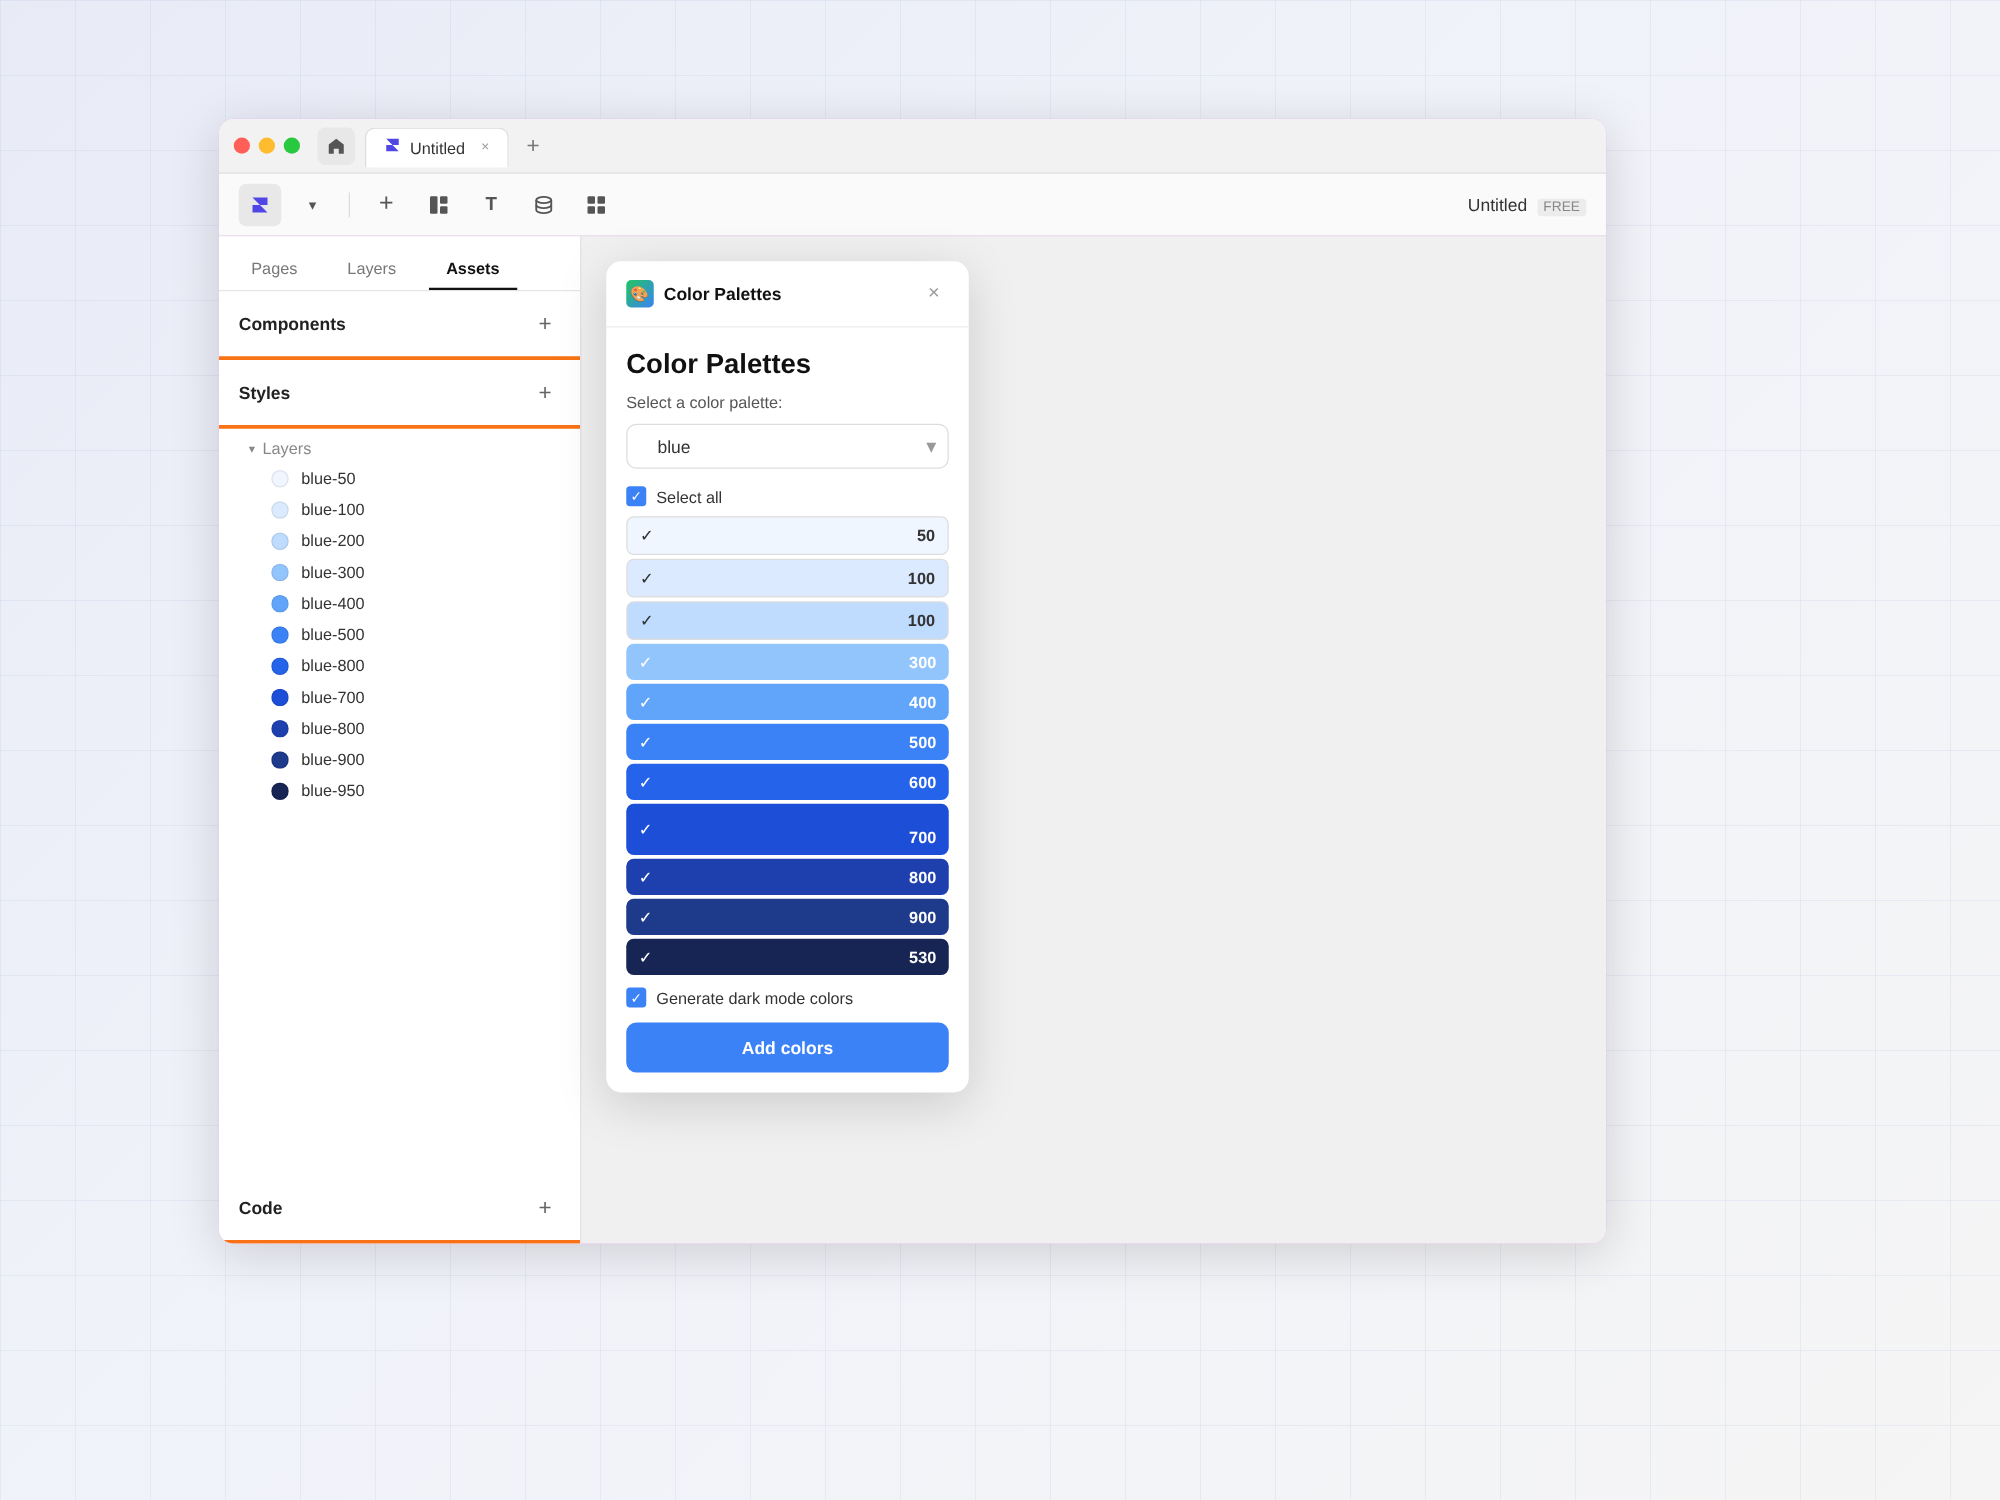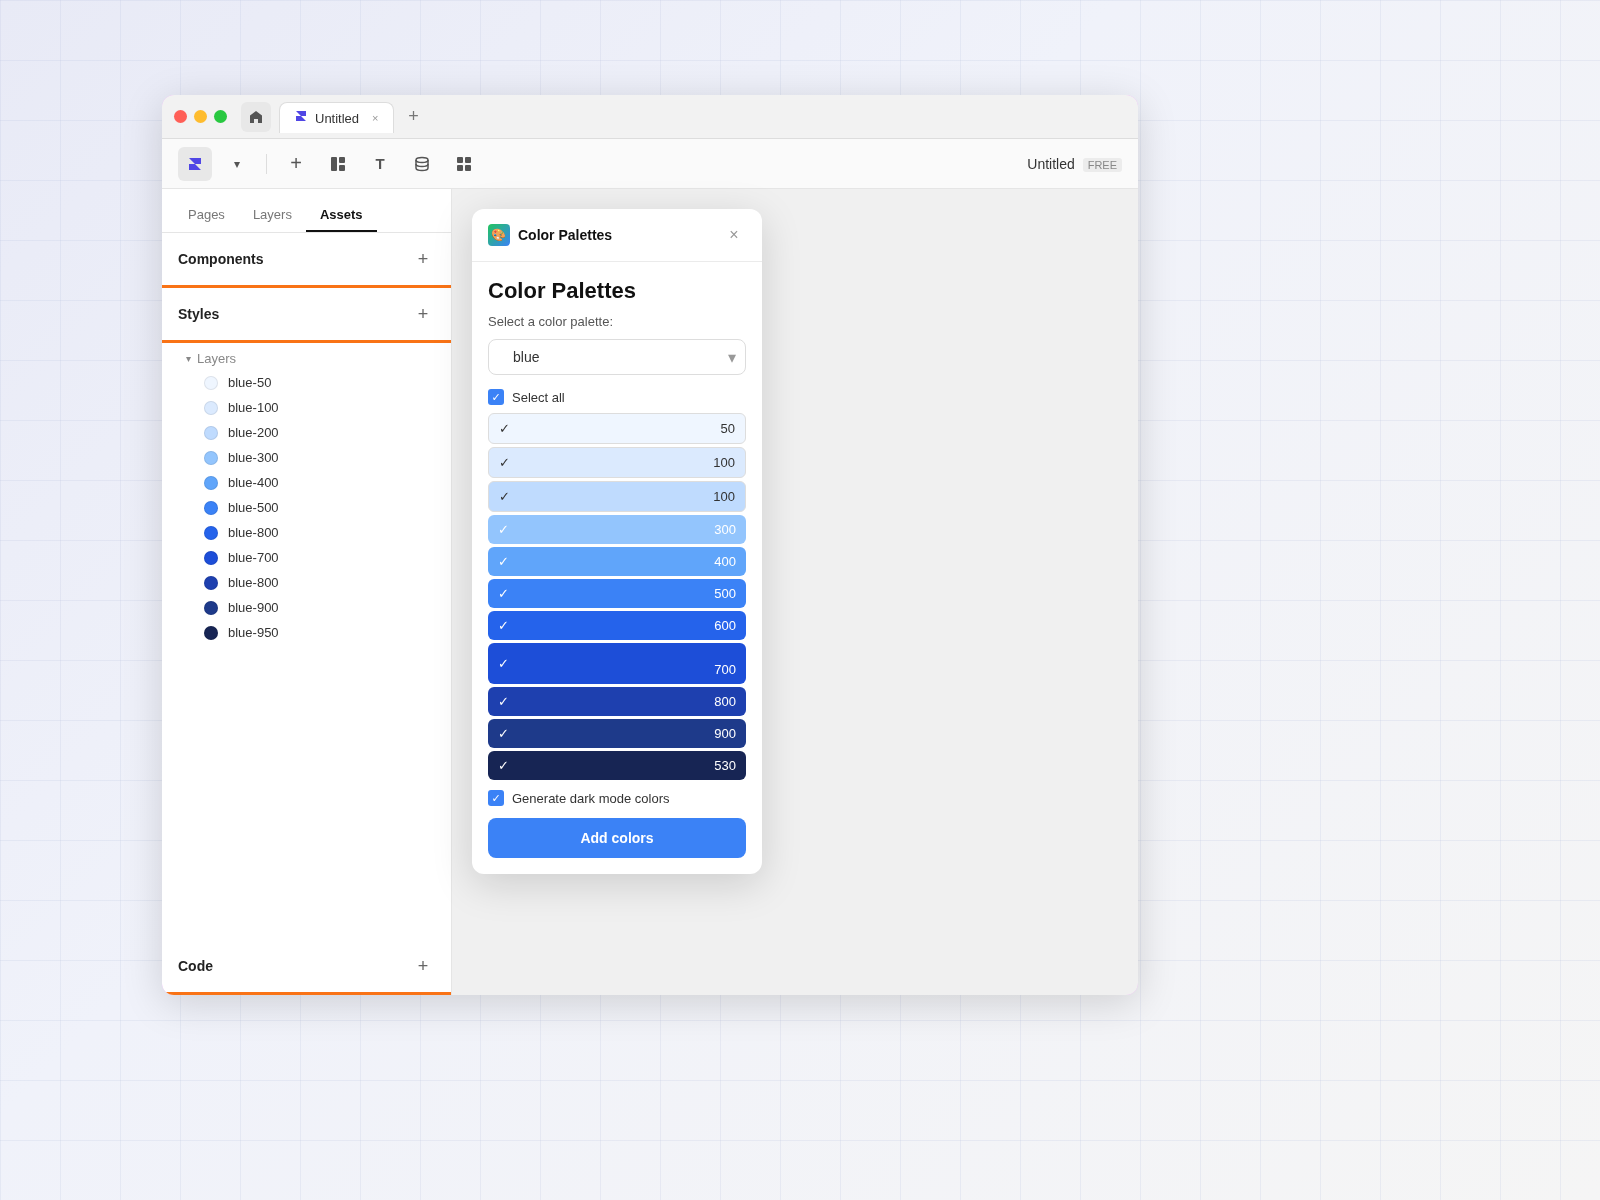"Untitled" .browser { left: 162px -> 175px; width: 976px -> 1110px }
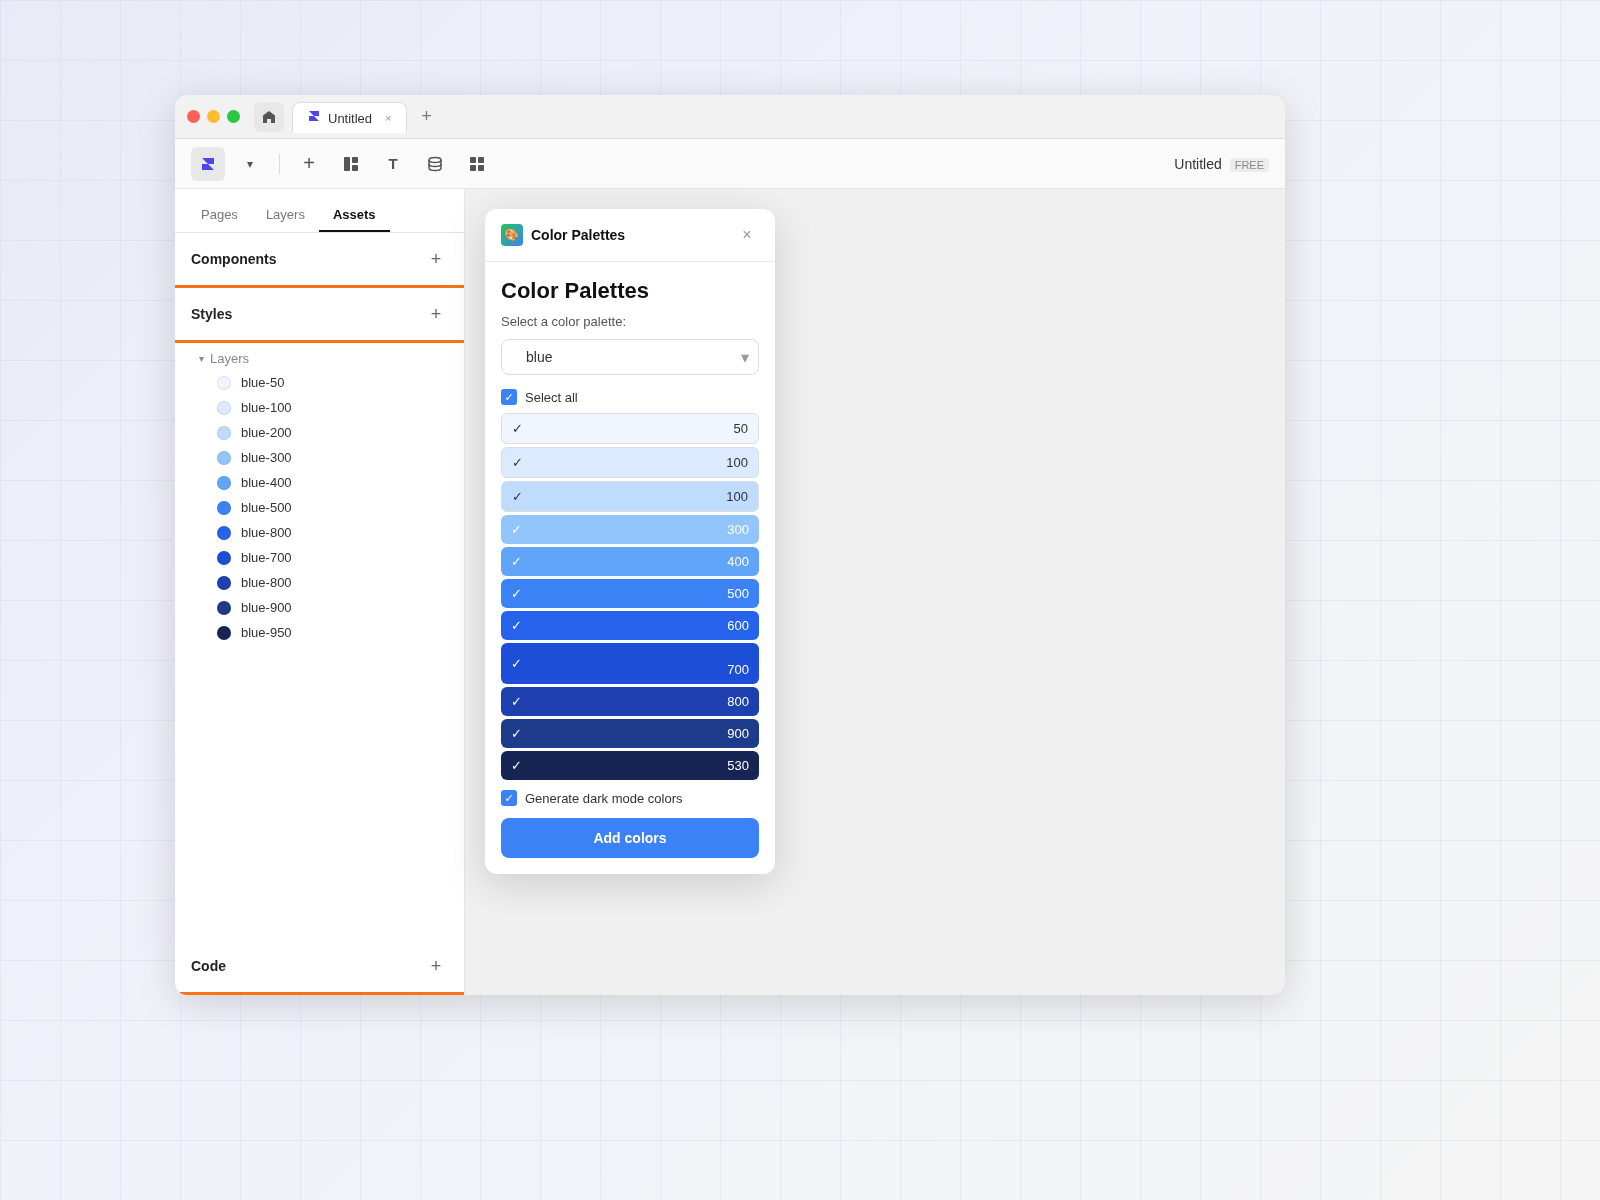"Pages" .sidebar-tabs { gap: 0 -> 12px }
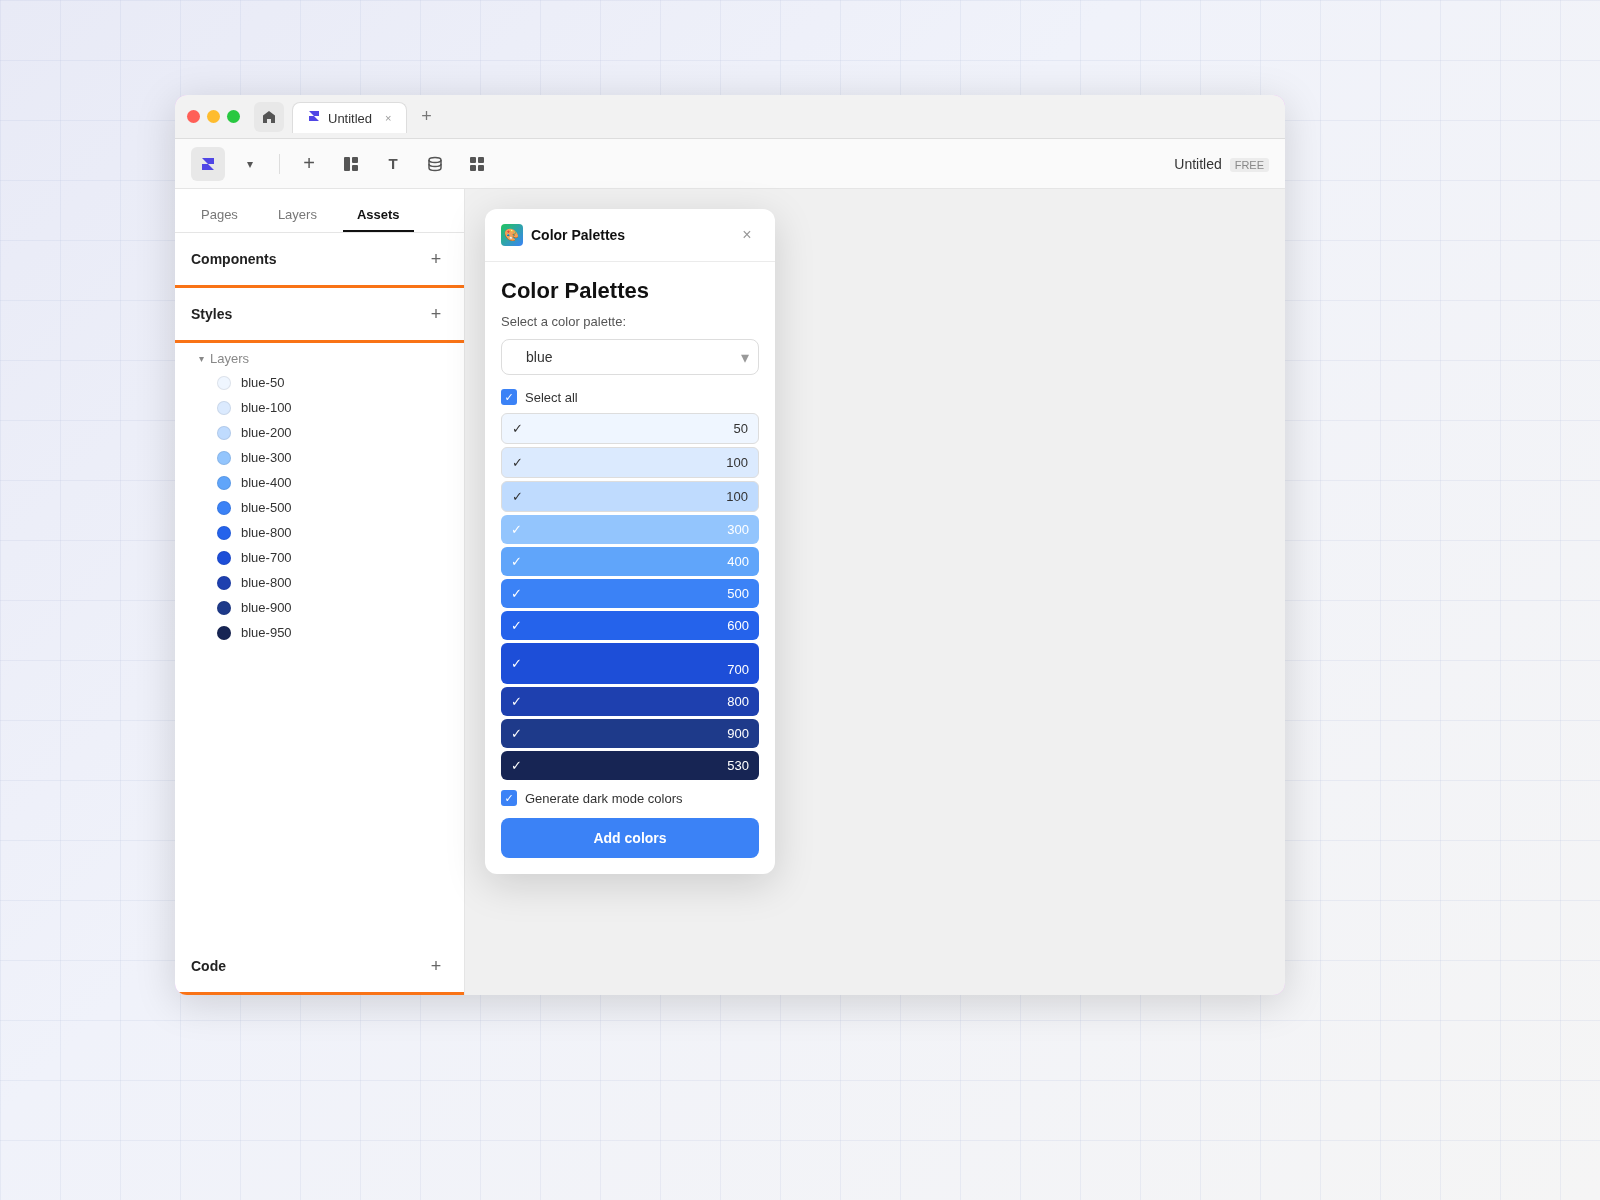"50" .color-row-number { font-weight: 400 -> 700 }
